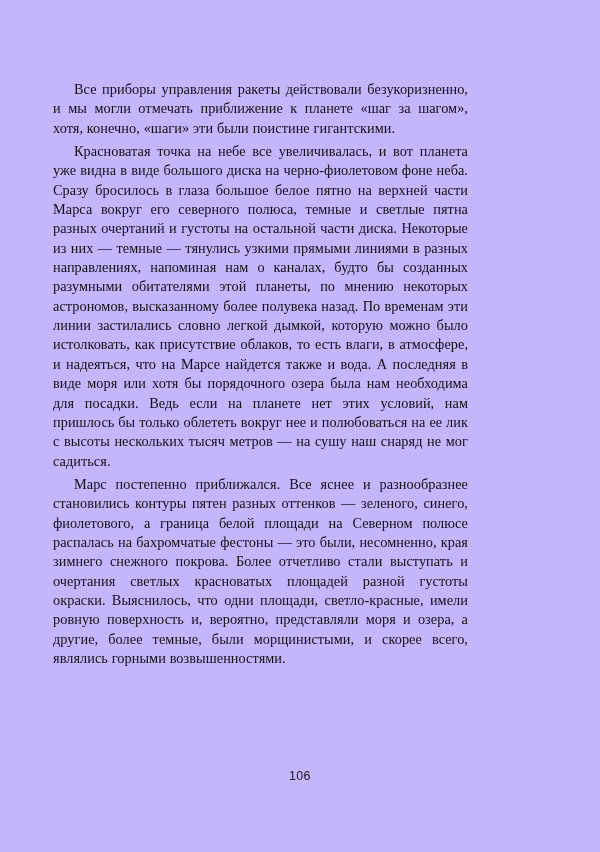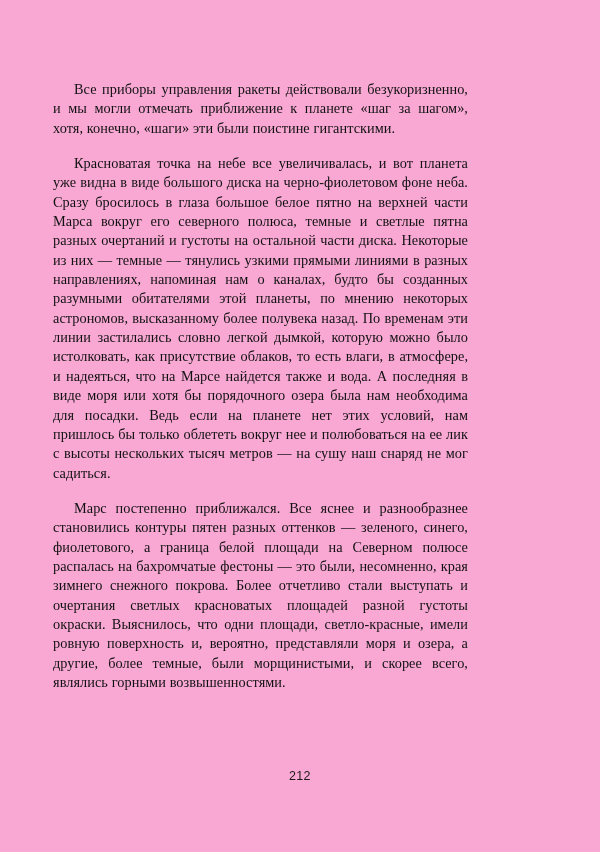"Все приборы управления ракеты" #book-page { background: #f9a8d4 -> #c4b5fd }
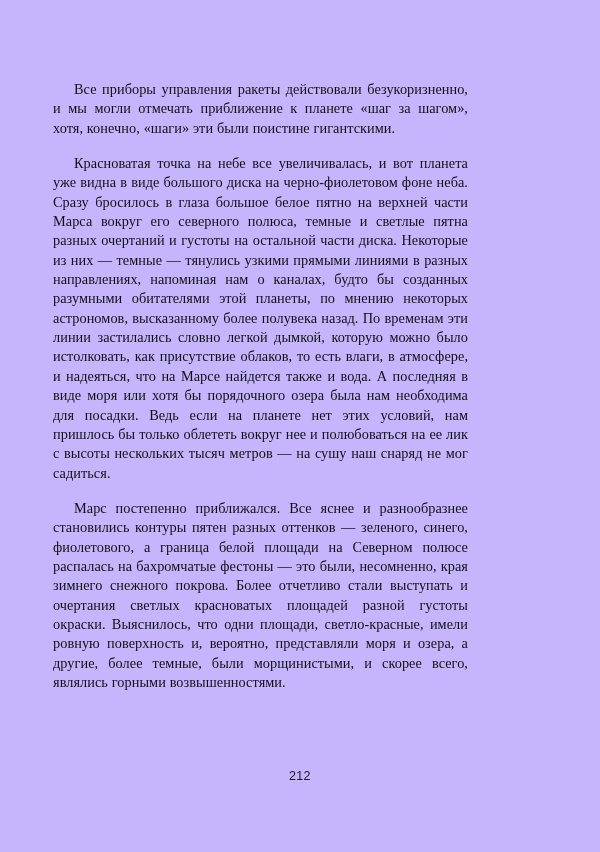"Красноватая точка на небе все" .para + .para { margin-top: 16px -> 4px }
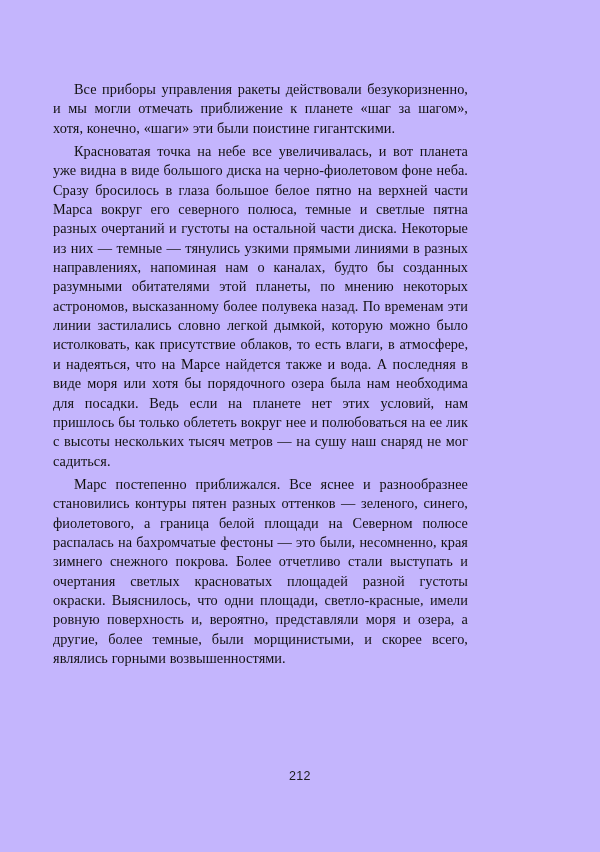"212" div { text: 212 -> 106 }
